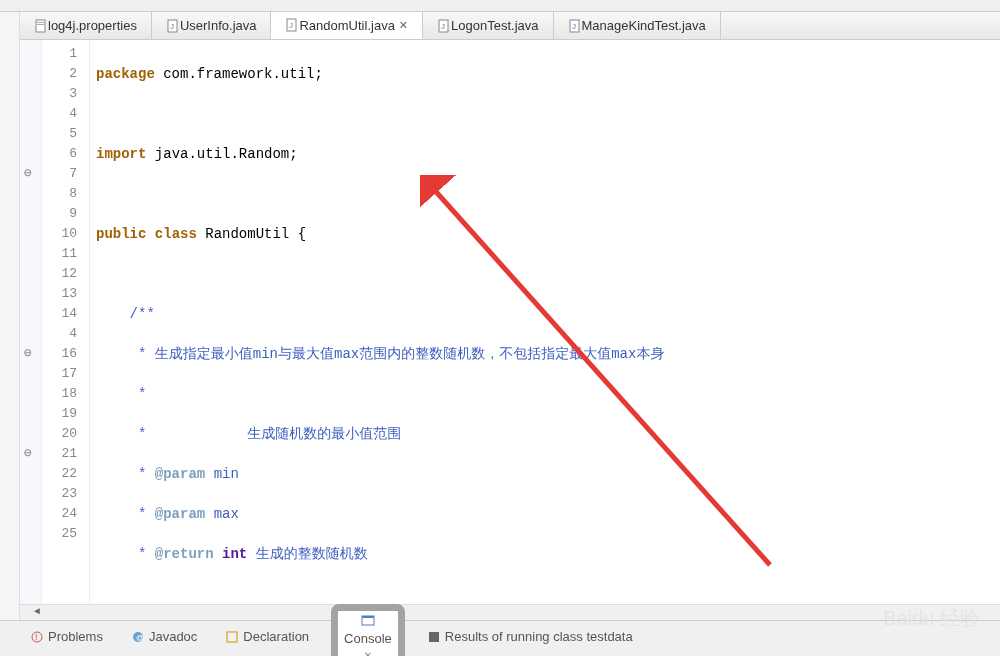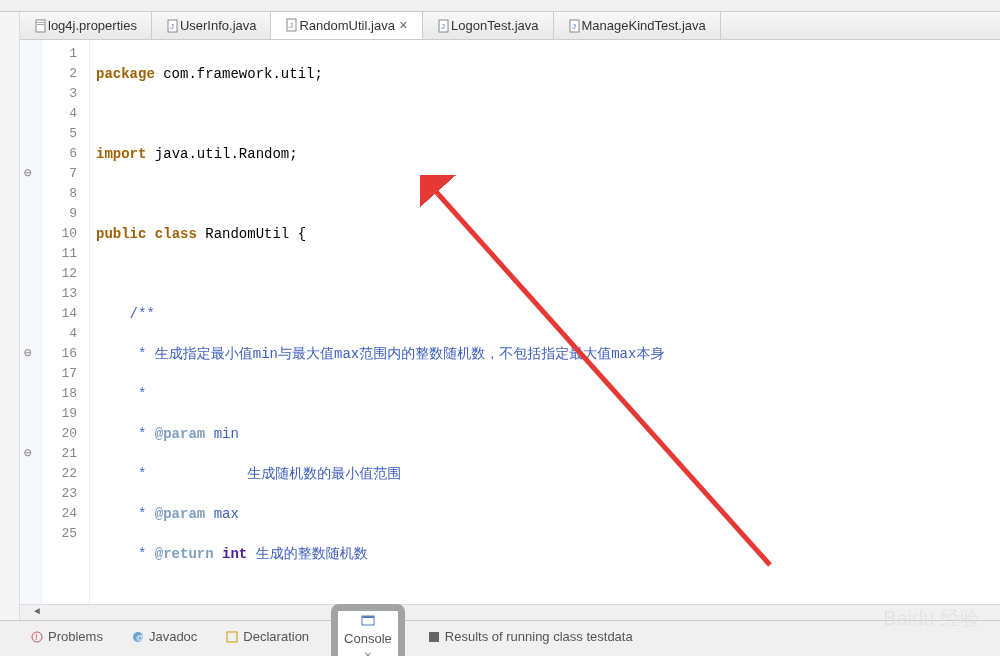"* @param min" div.code-line { order: before "* 生成随机数的最小值范围" -> after "* 生成随机数的最小值范围" }
